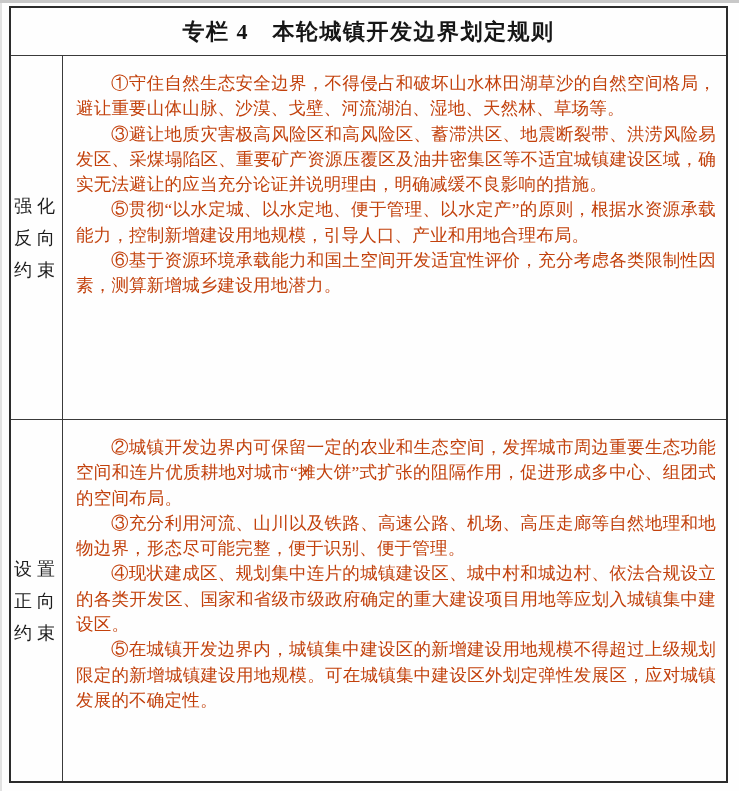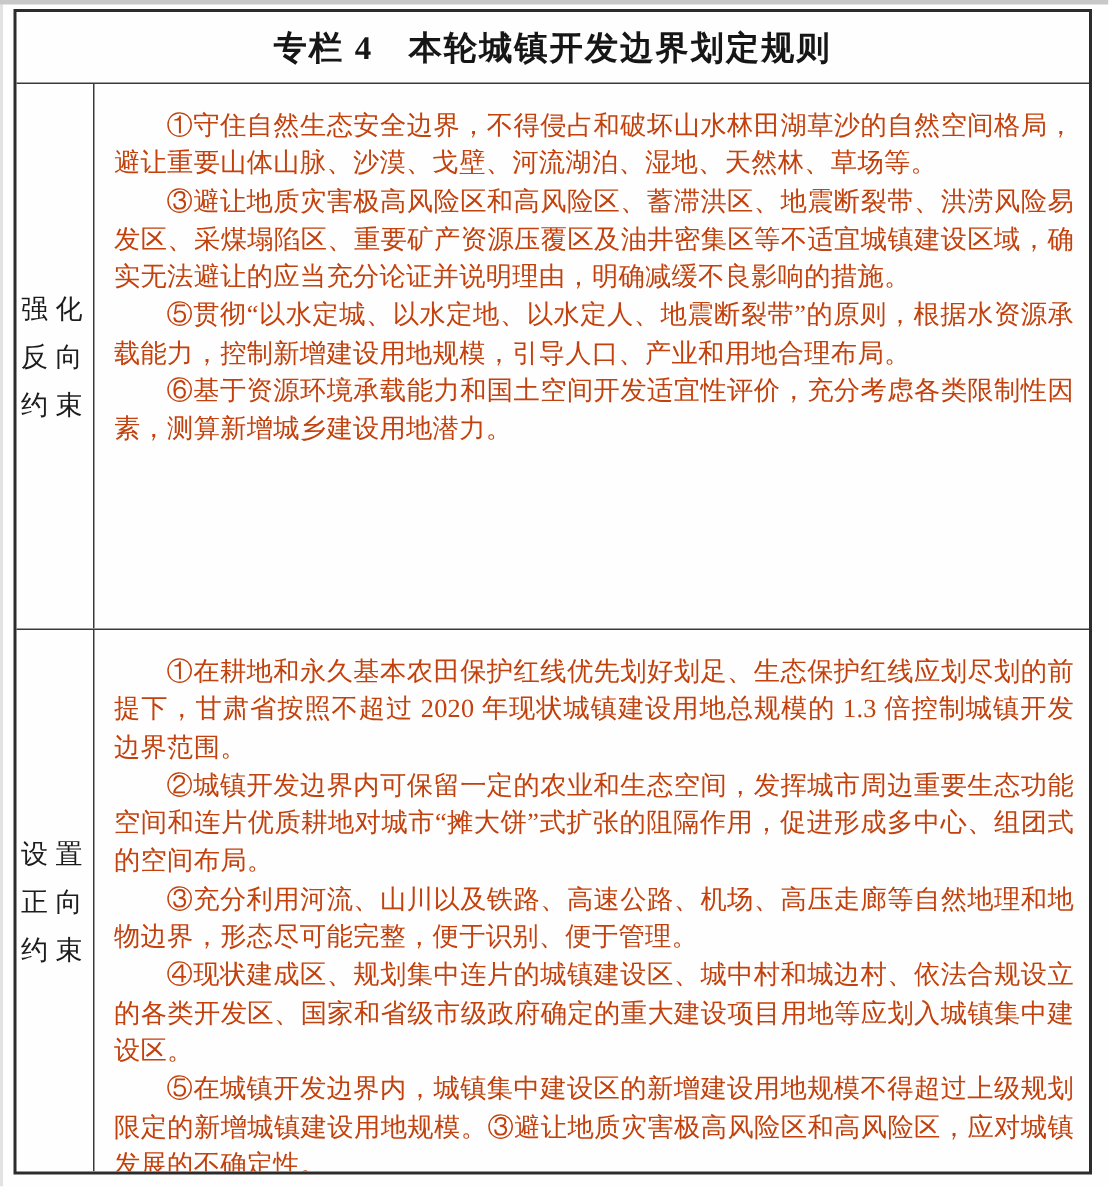"⑤贯彻“以水定城、以水定地、以水定人、地震断裂带”的原则，根据水资源承载能力，控" p.rule-item { text: 以水定人、地震断裂带 -> 便于管理、以水定产 }
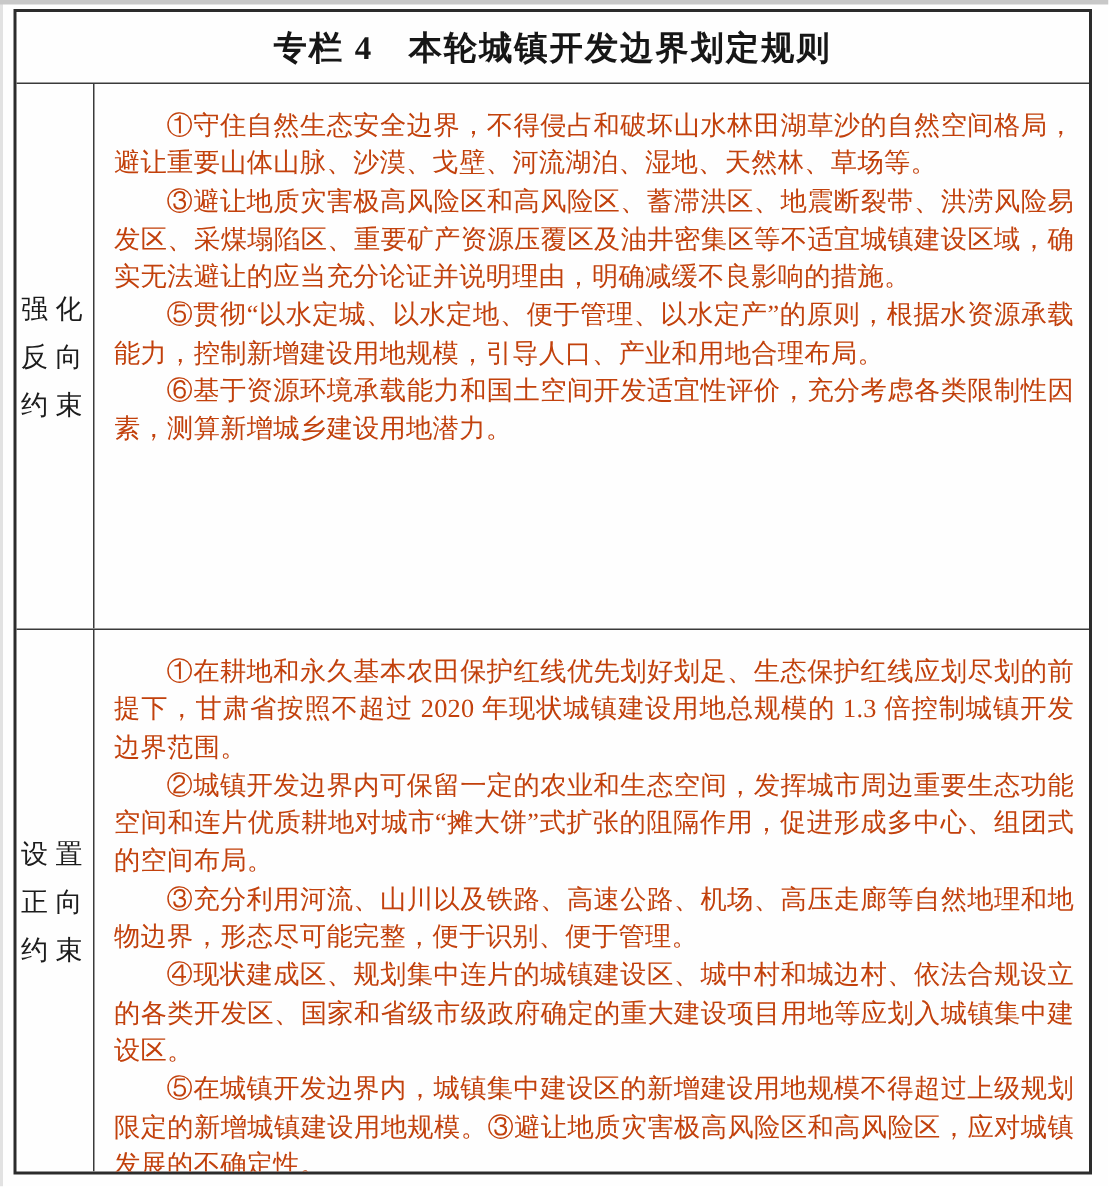"①在耕地和永久基本农田保护红线优先划好划足、生态保护红线应划尽划的前提下，甘肃省" p.rule-item { html: <p>①在耕地和永久基本农田保护红线优先划好划足、生态保护红线应划尽划的前提下，甘肃省按照不超过 2020 年现状城镇建设用地总规模的 1.3 倍控制城镇开发边界范围。</p> -> none }
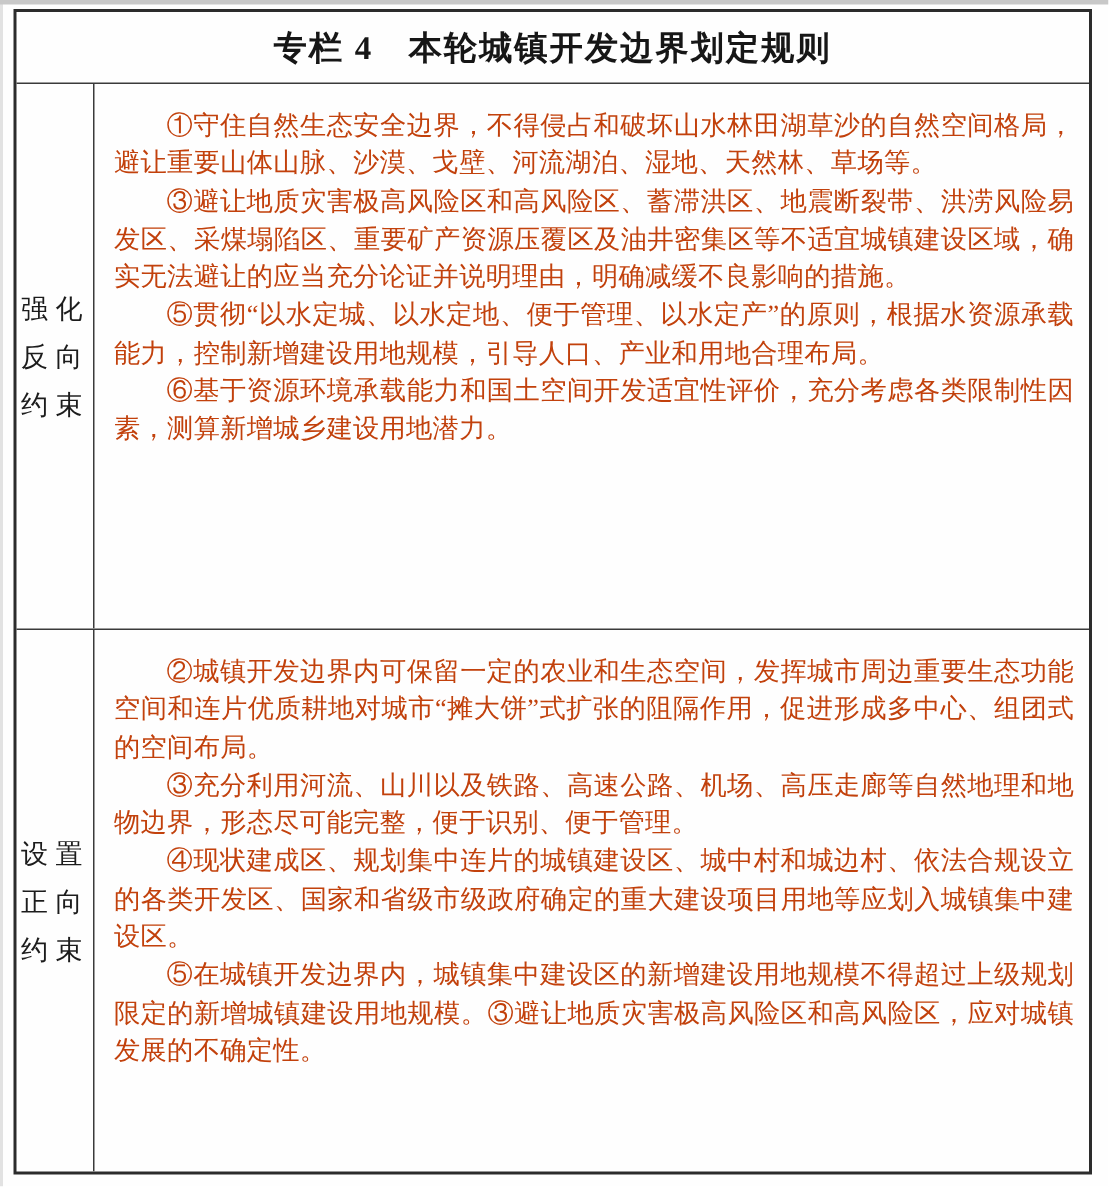"⑤在城镇开发边界内，城镇集中建设区的新增建设用地规模不得超过上级规划限定的新增城" p.rule-item { text: ③避让地质灾害极高风险区和高风险 -> 可在城镇集中建设区外划定弹性发展 }
